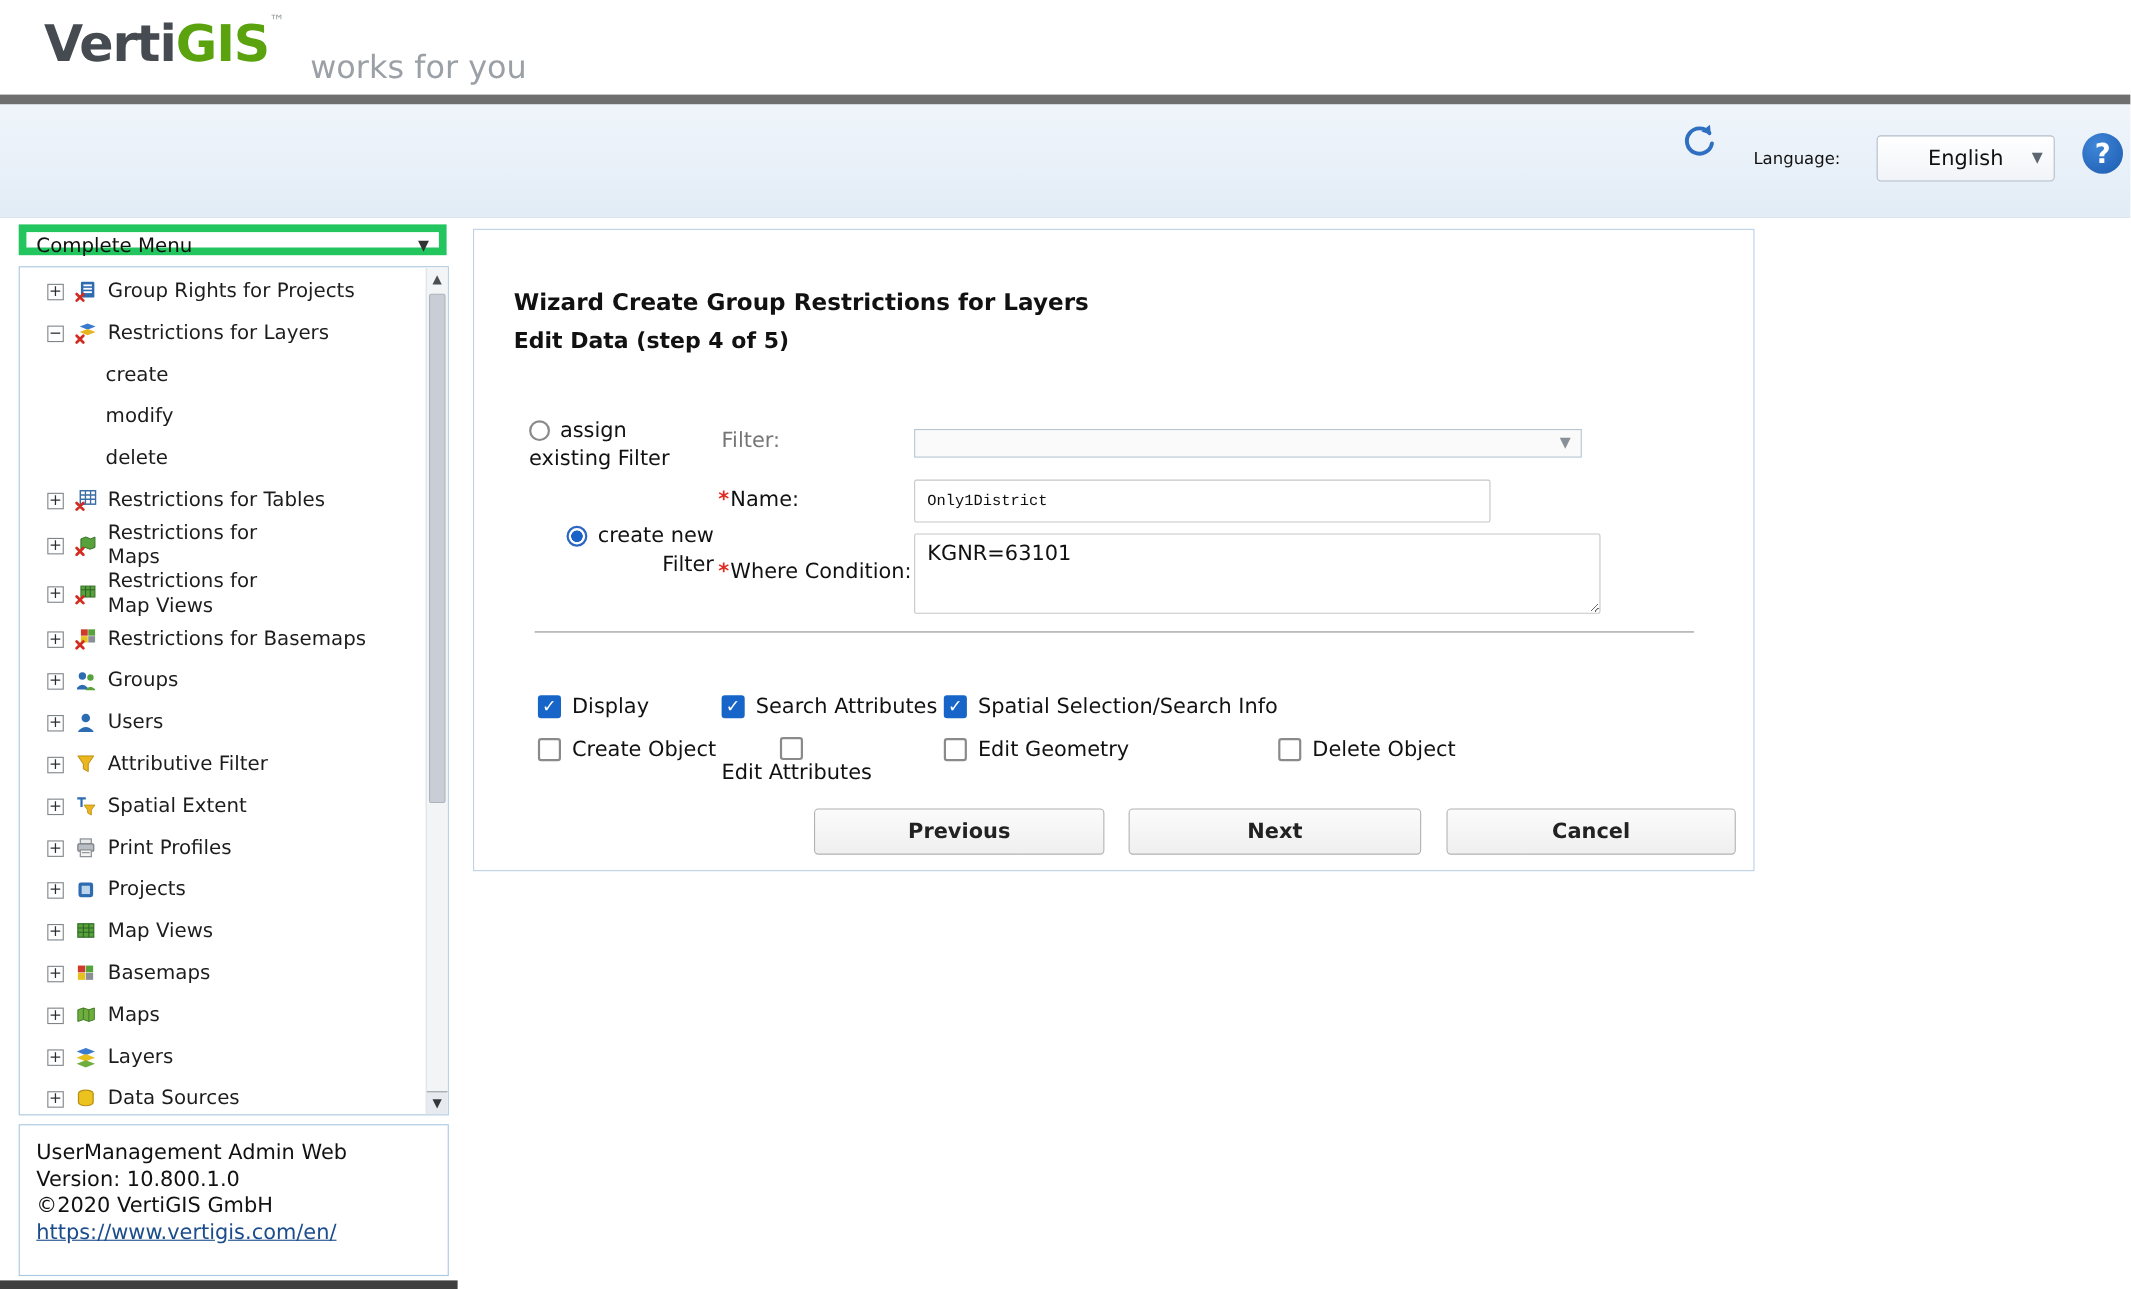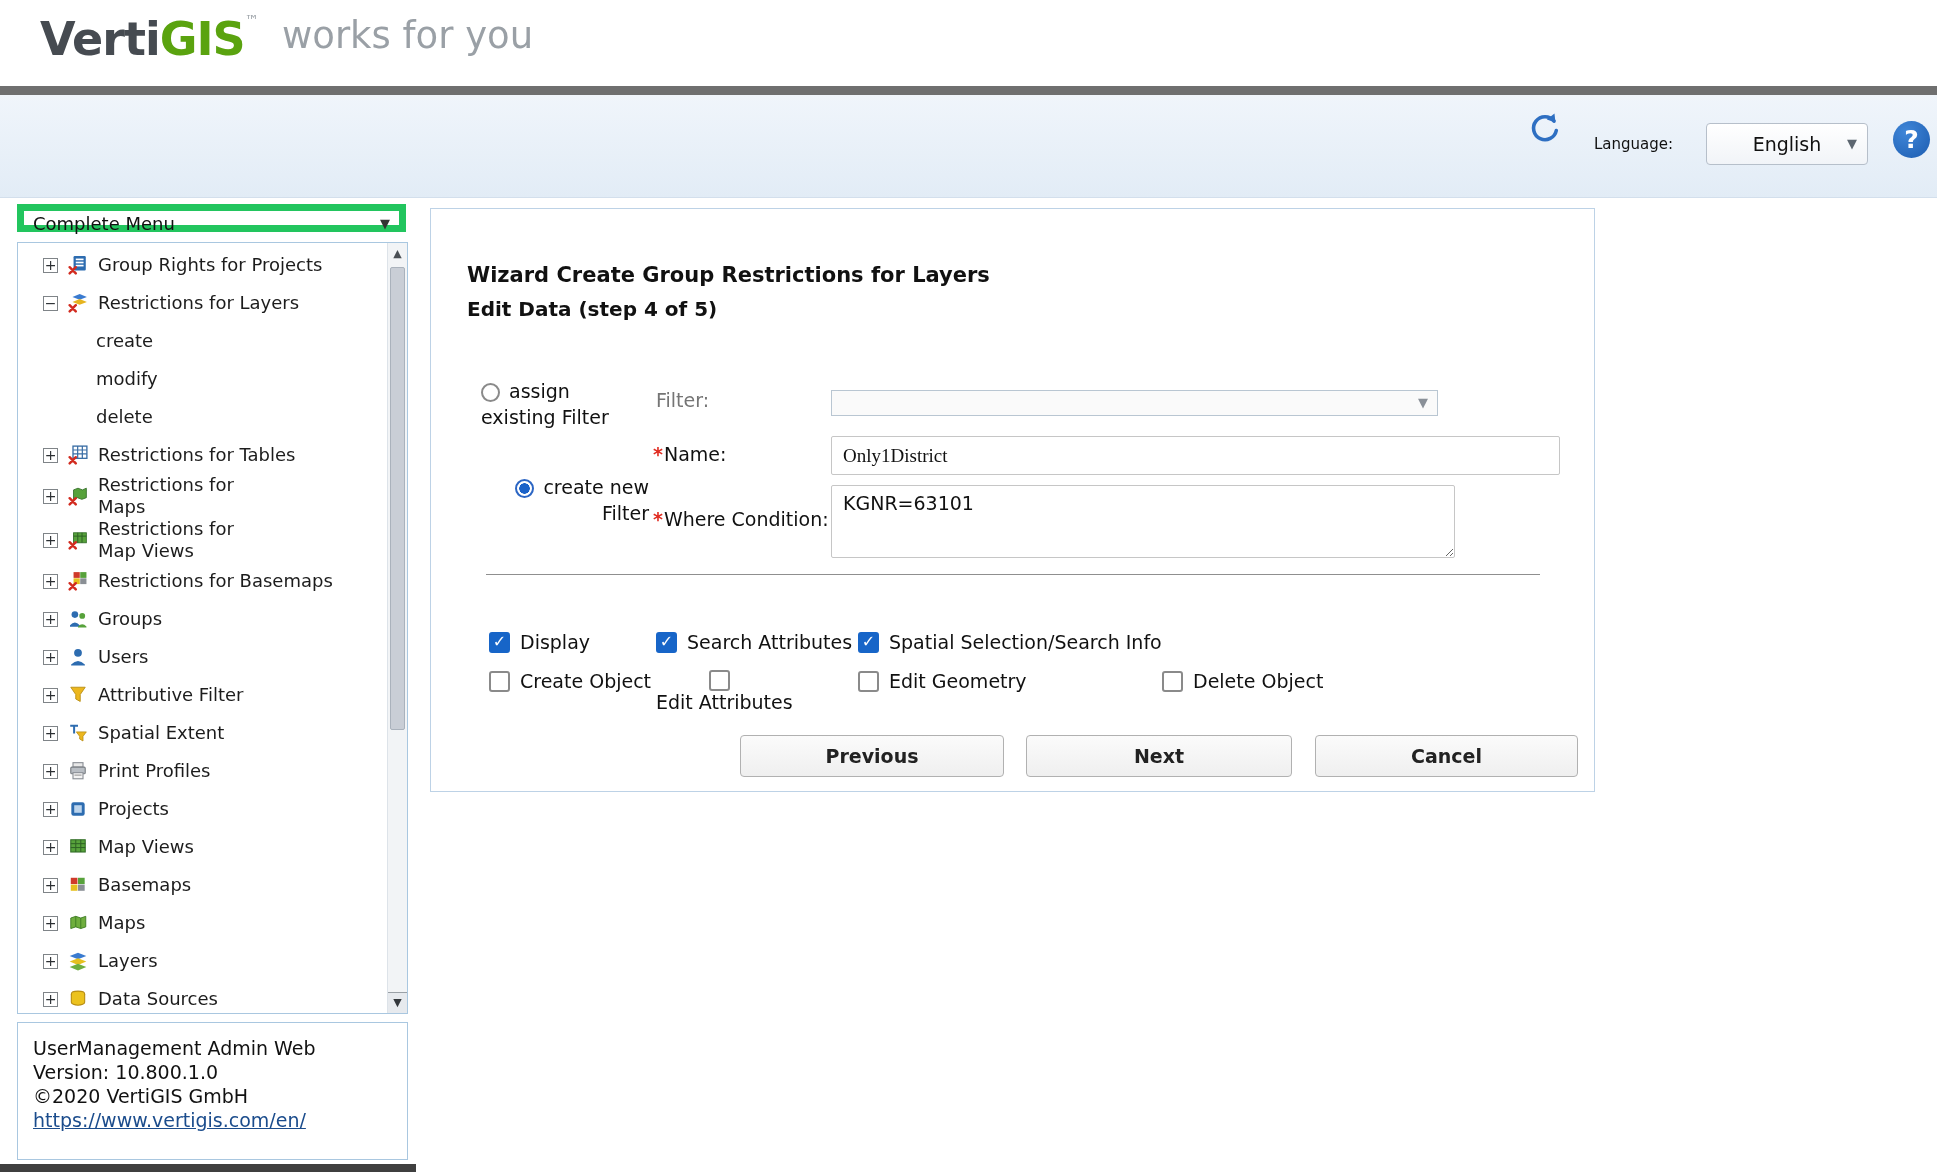"works for you" .tagline { font-size: 37px -> 29px; top: 14px -> 44px }
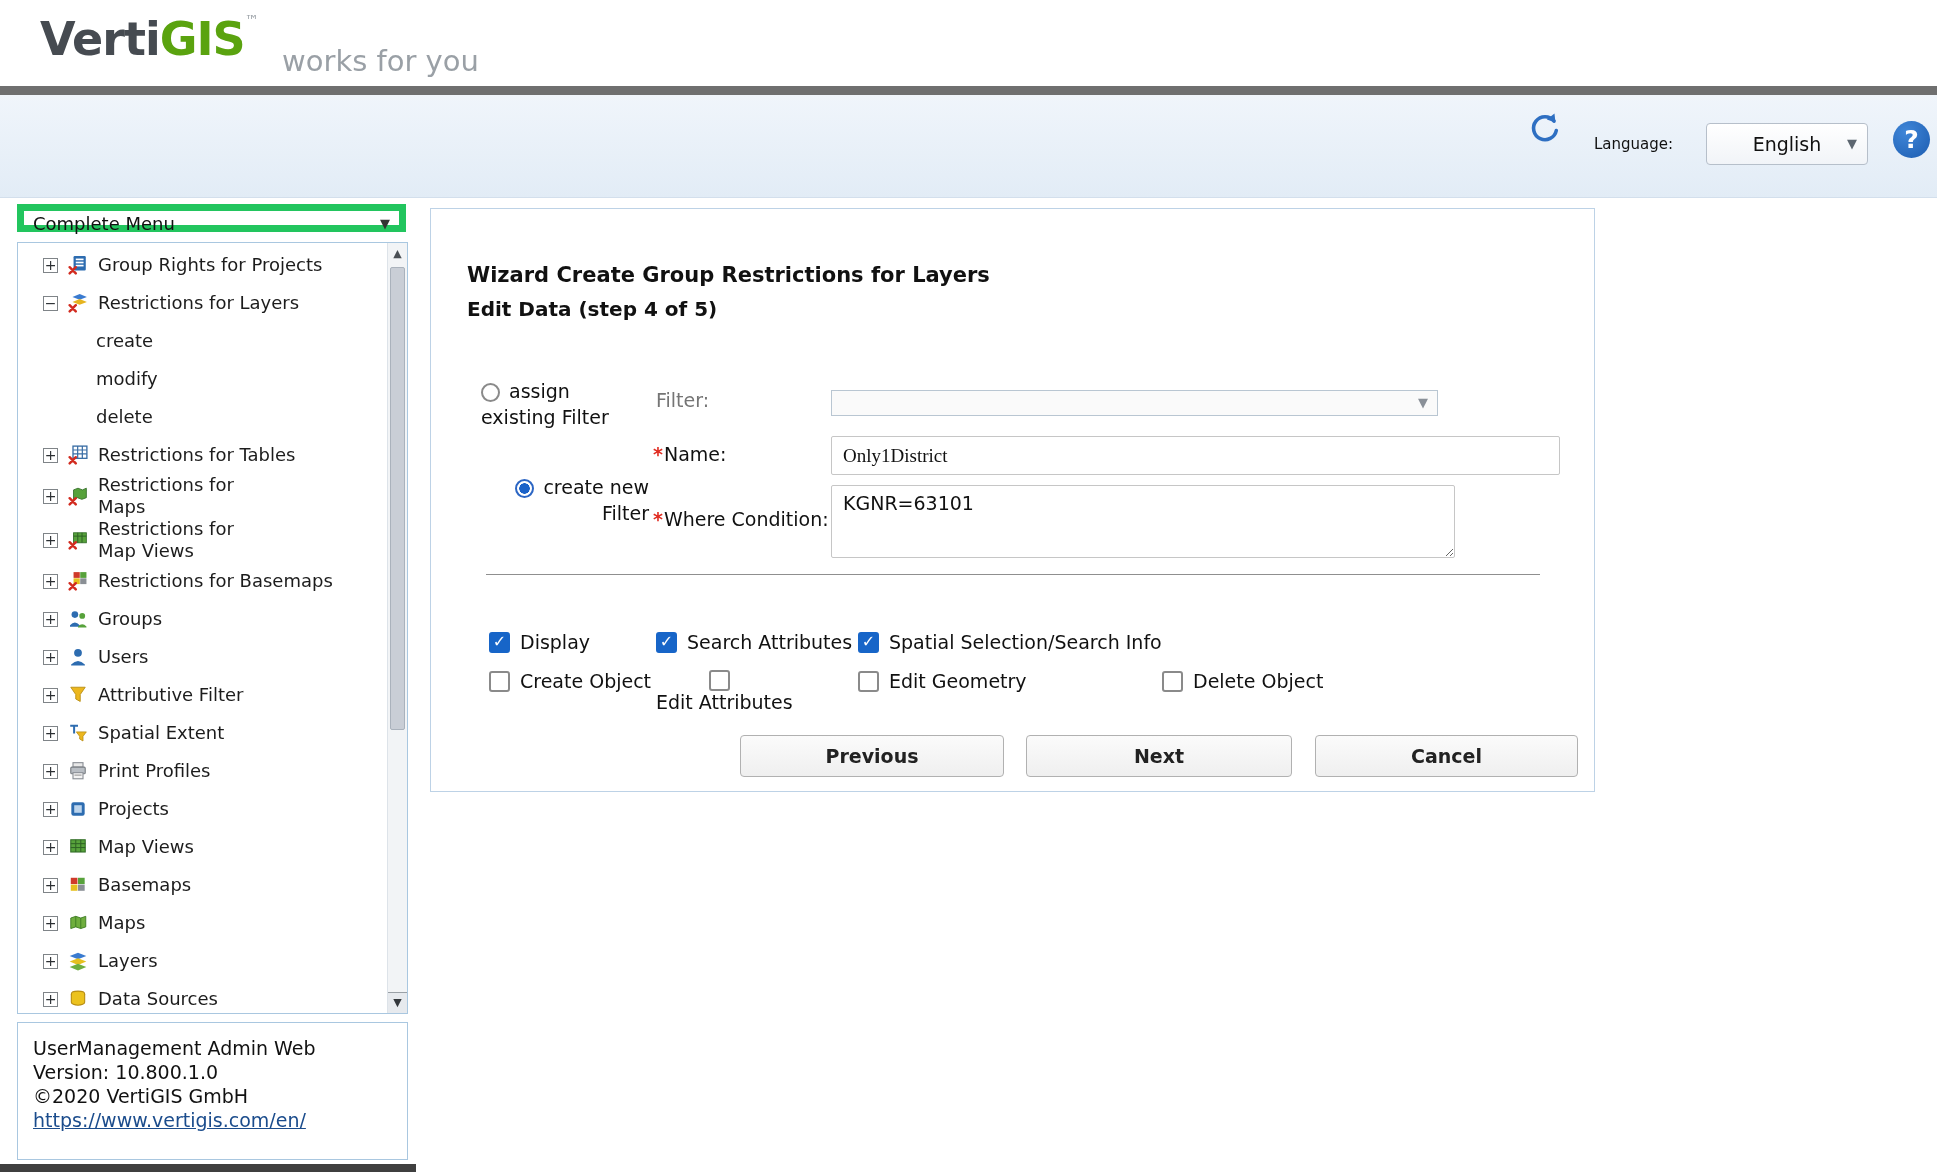"Only1District" .txt-input { font-family: Liberation Serif, serif -> Liberation Mono, monospace; font-size: 19px -> 14px; width: 729px -> 524px }
